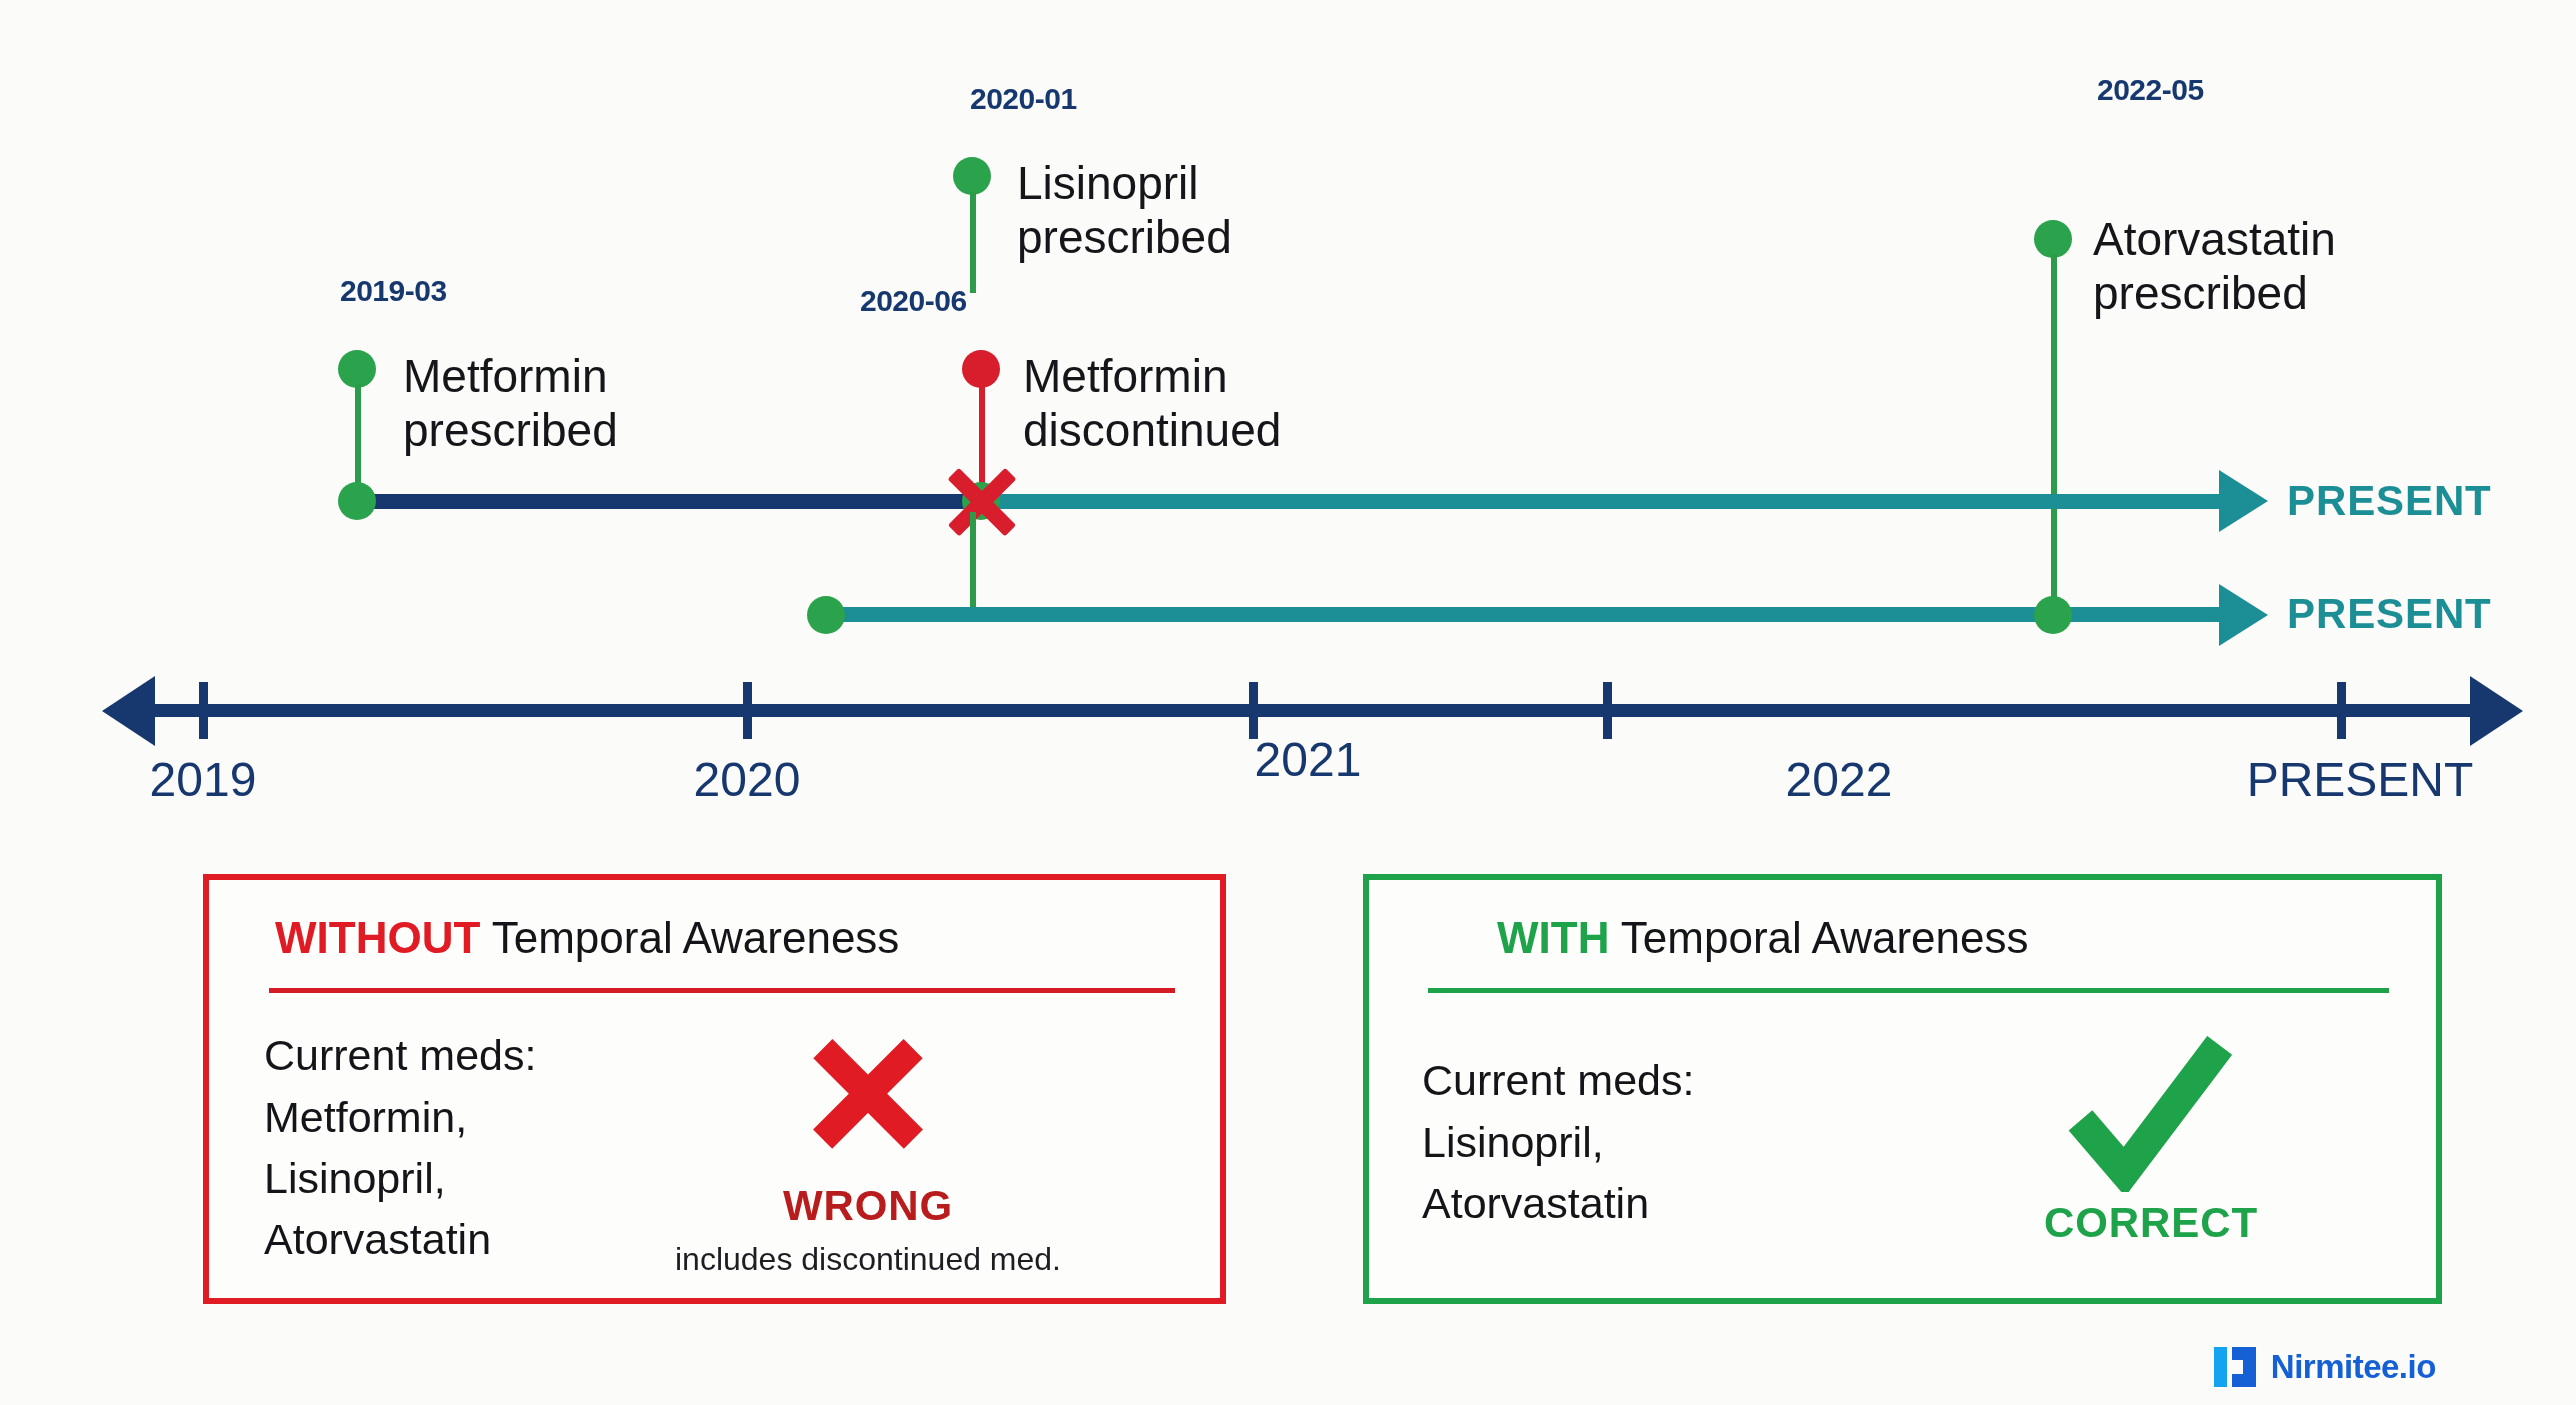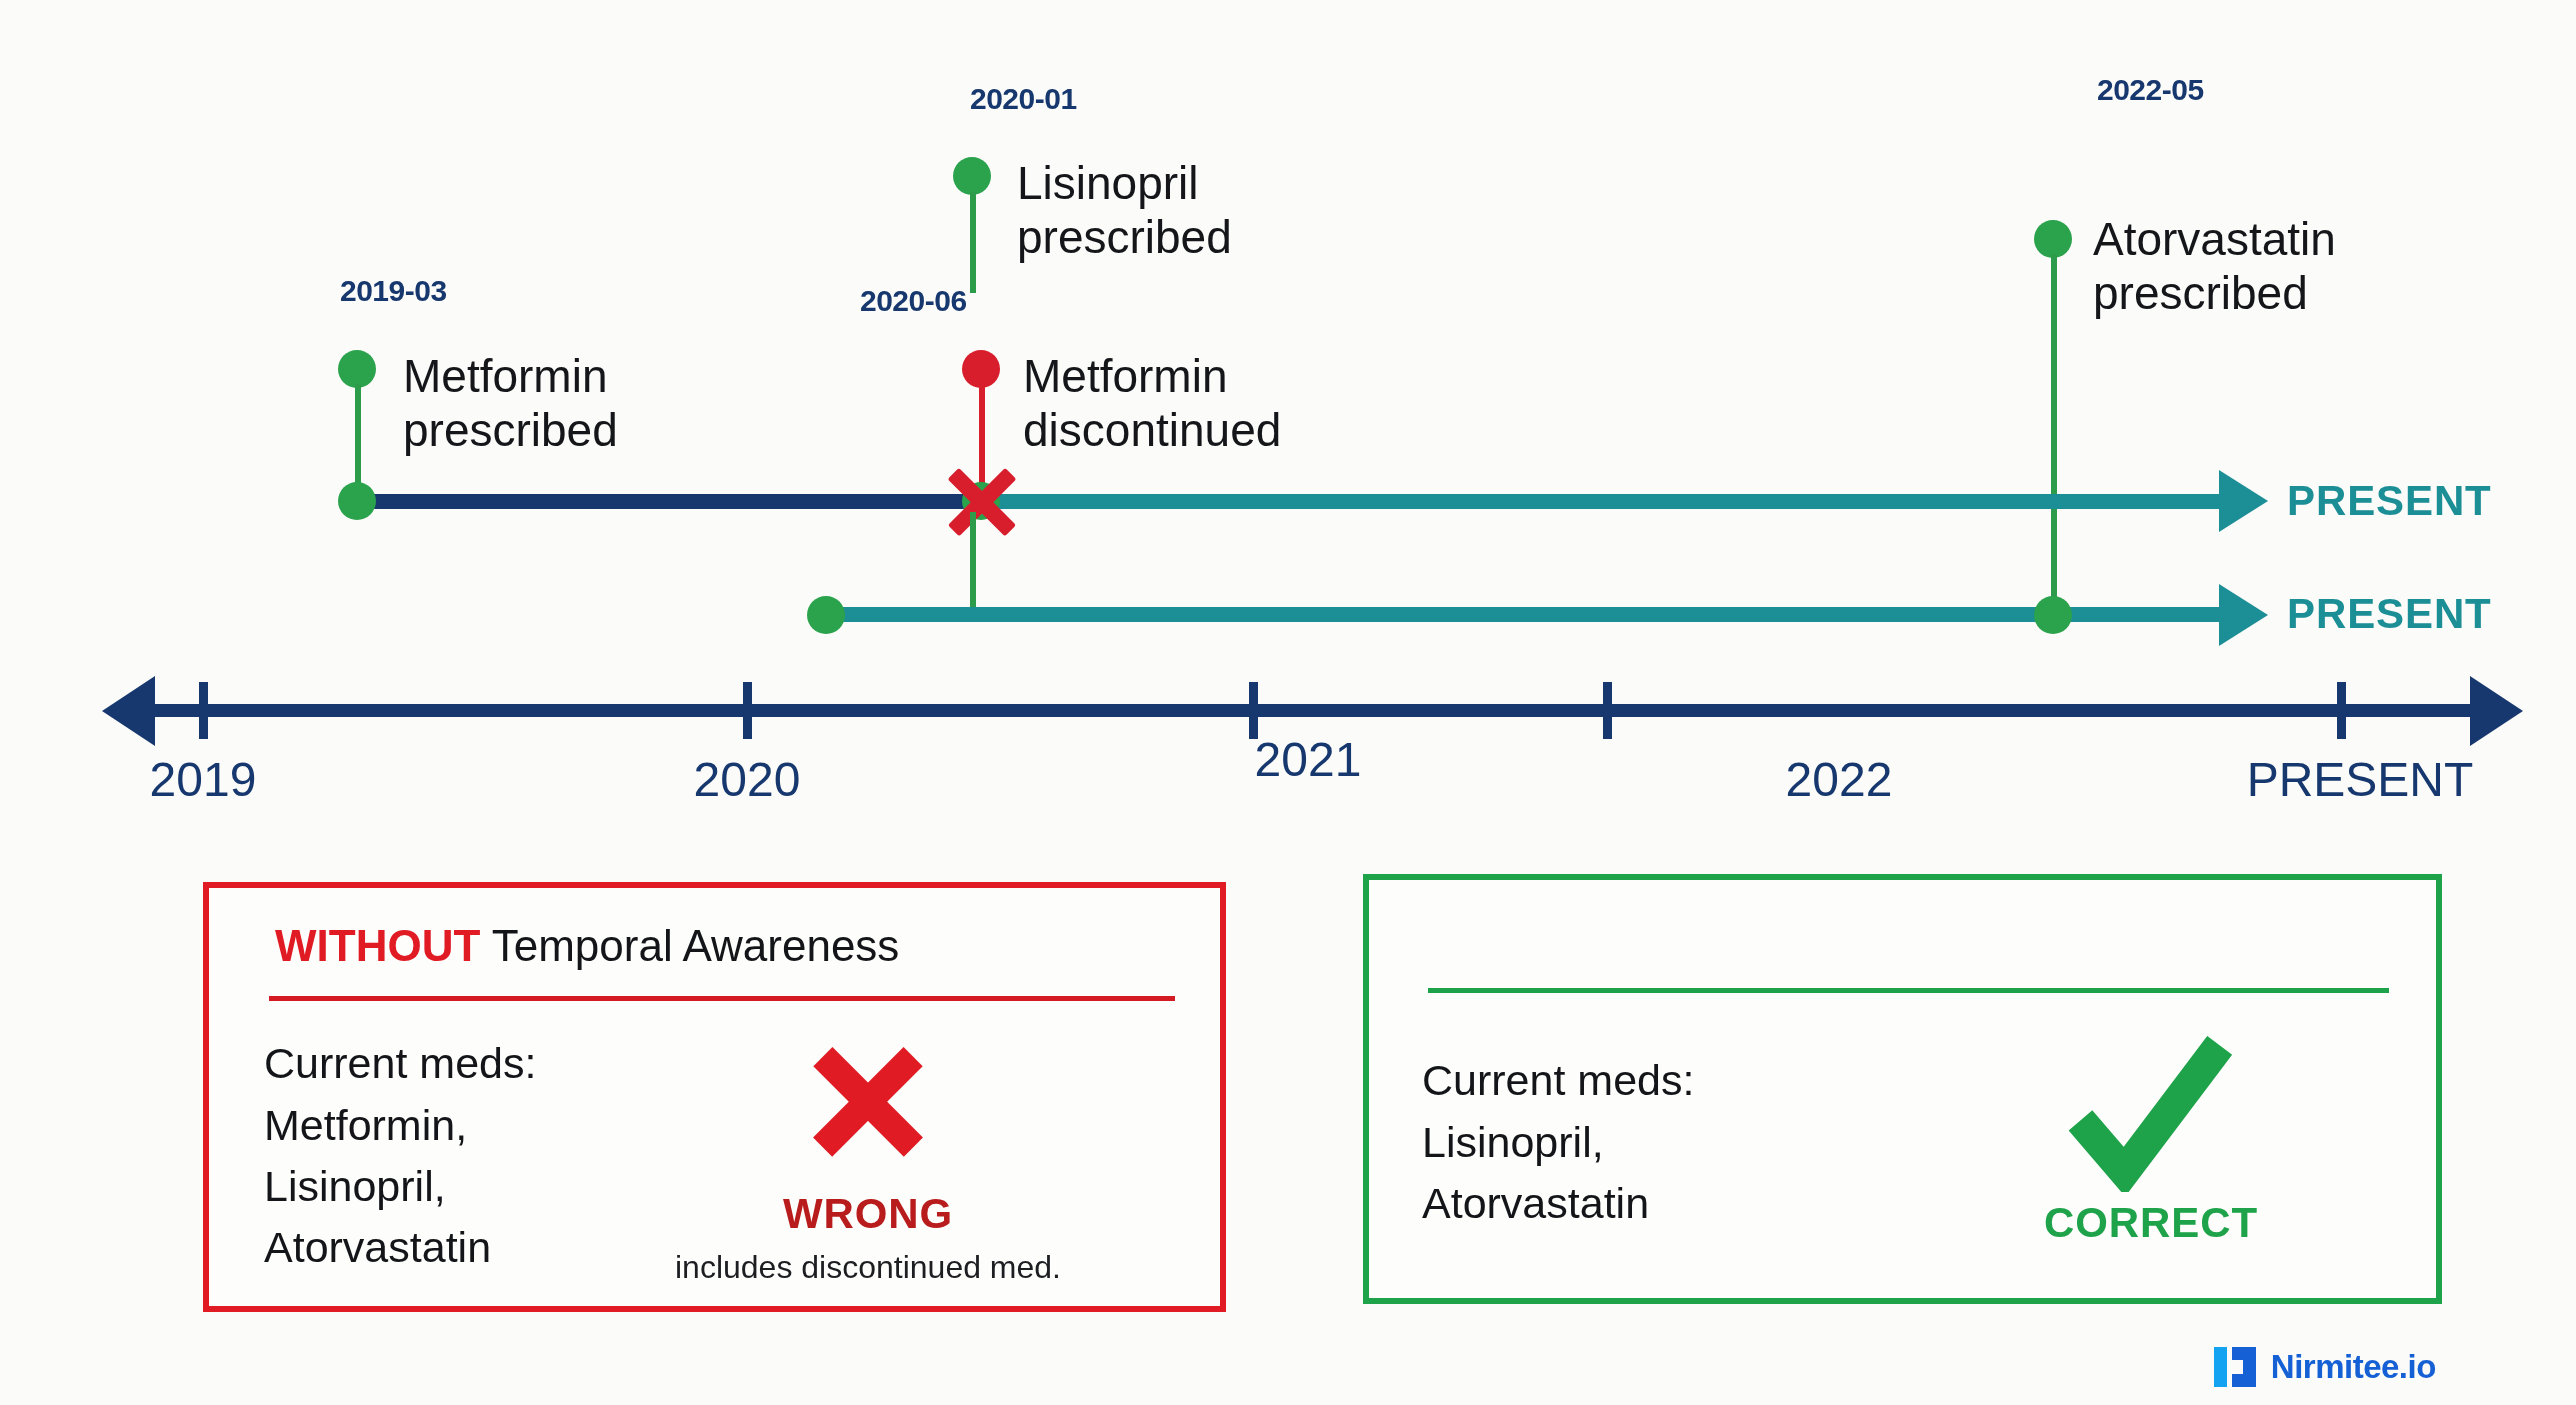"WITHOUT Temporal Awareness" .card.bad { margin-top: 8px -> none }
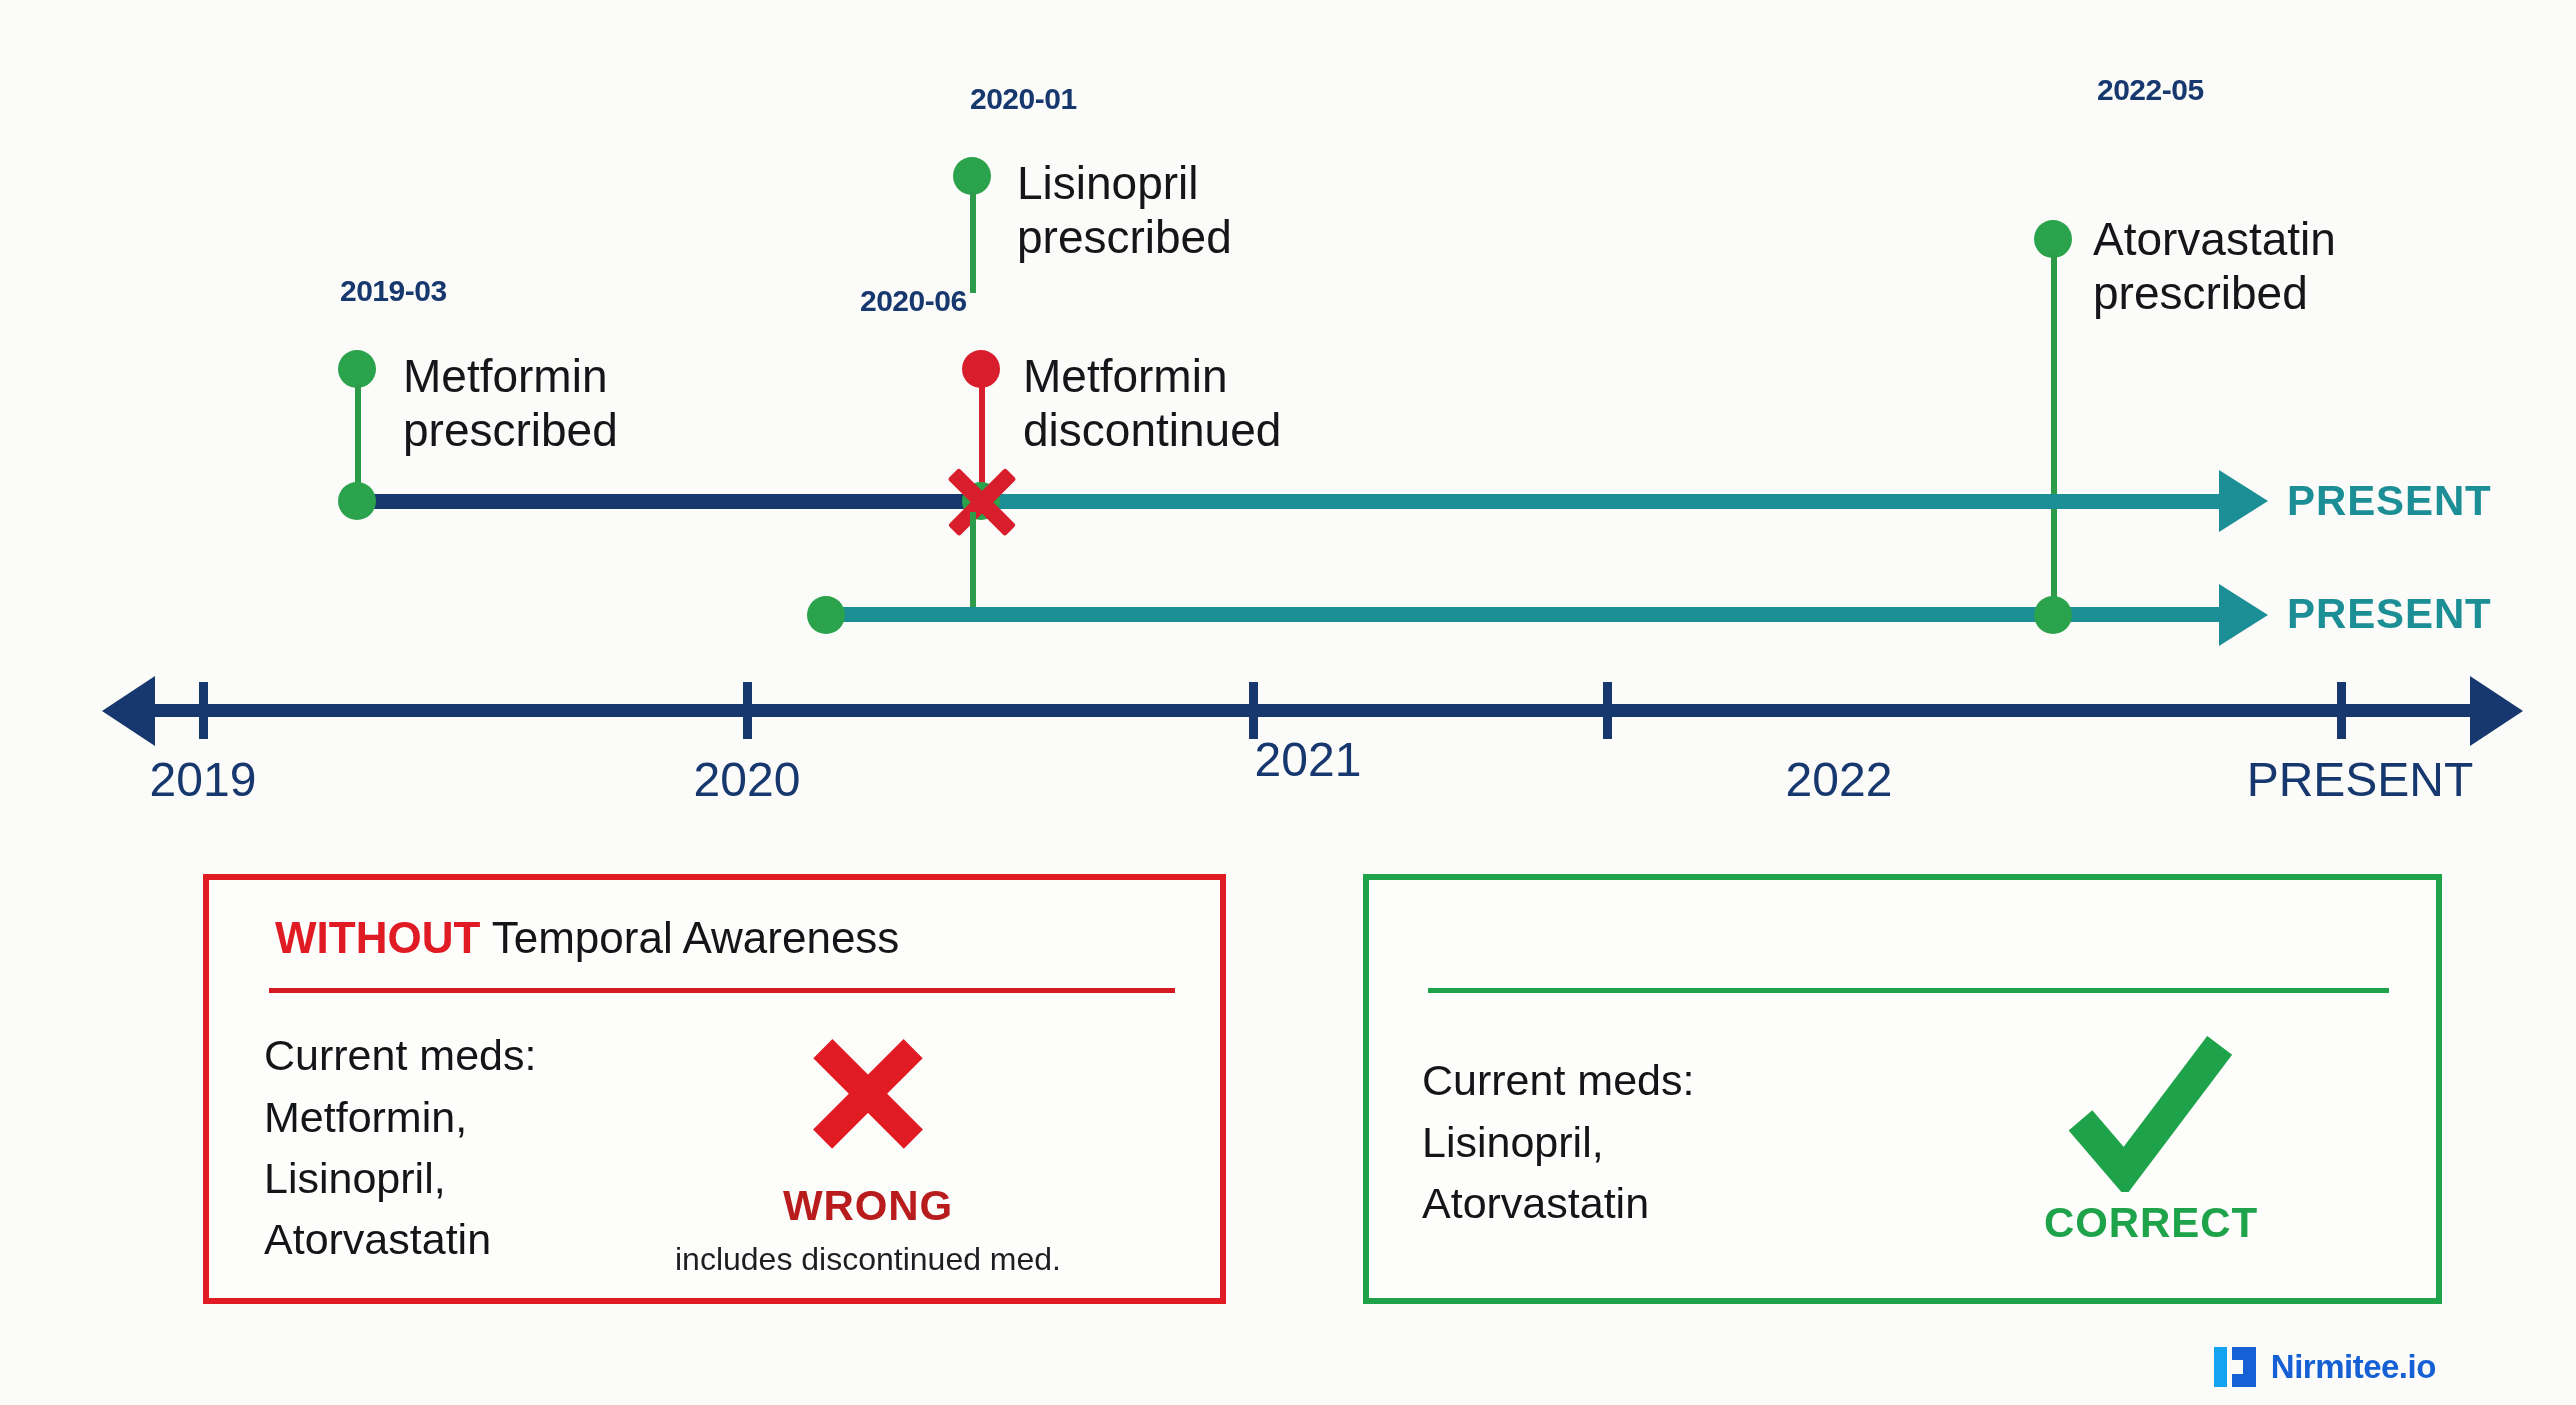"WITH Temporal Awareness" div.card-title { html: none -> <div><span>WITH</span><span> Temporal Awareness</span></div> }
